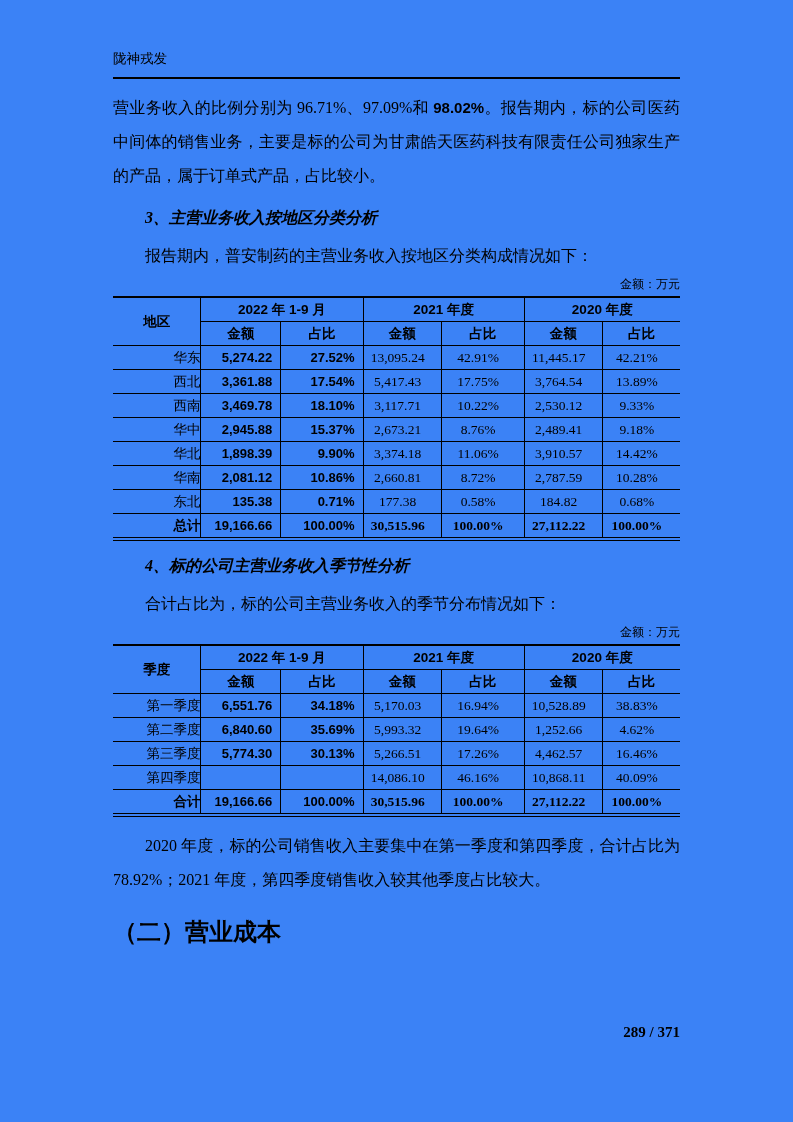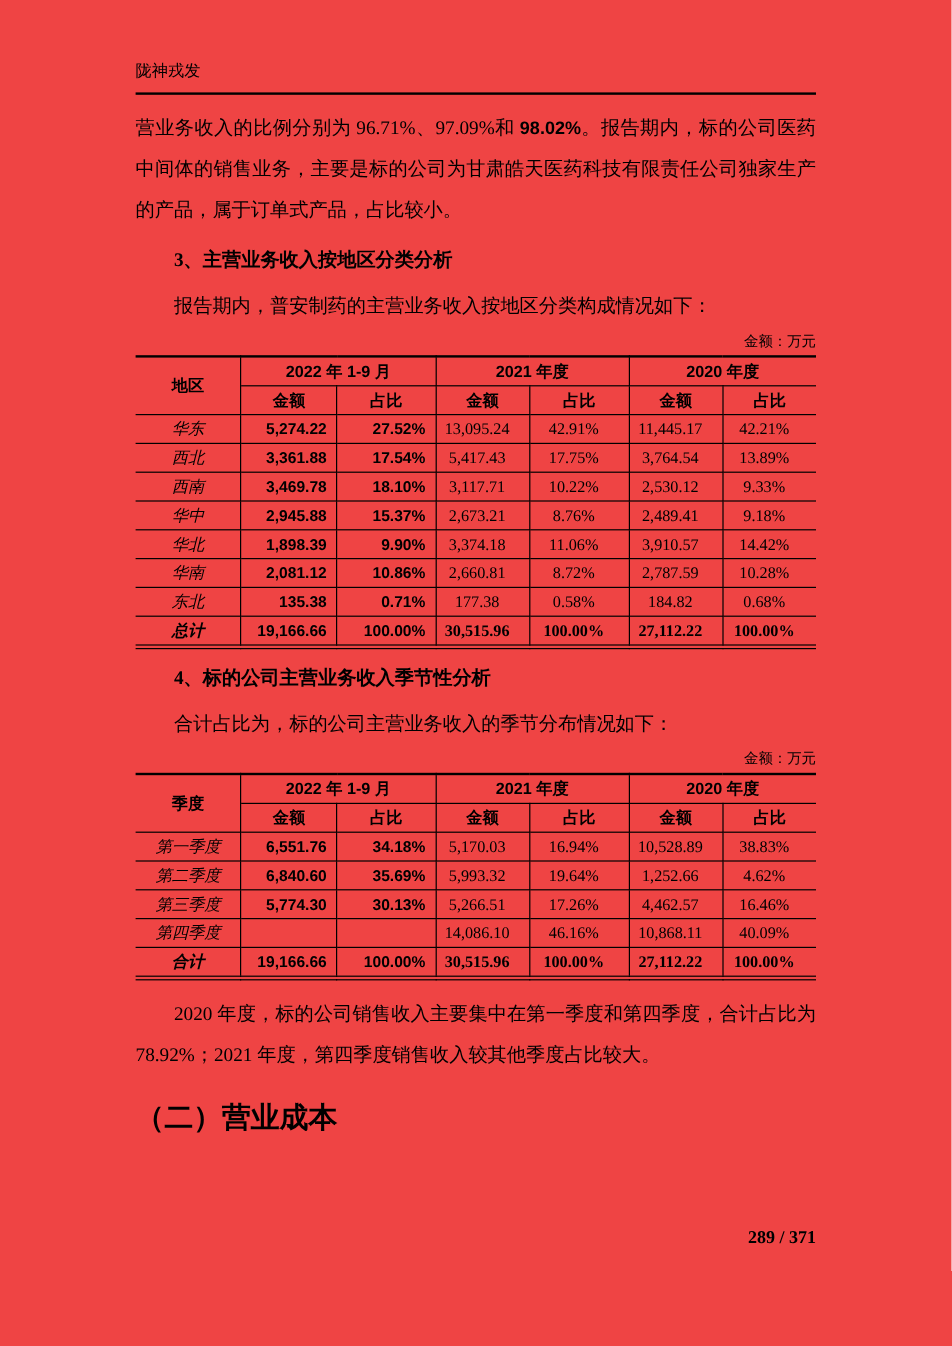"陇神戎发" .page { background: #ef4444 -> #3b82f6 }
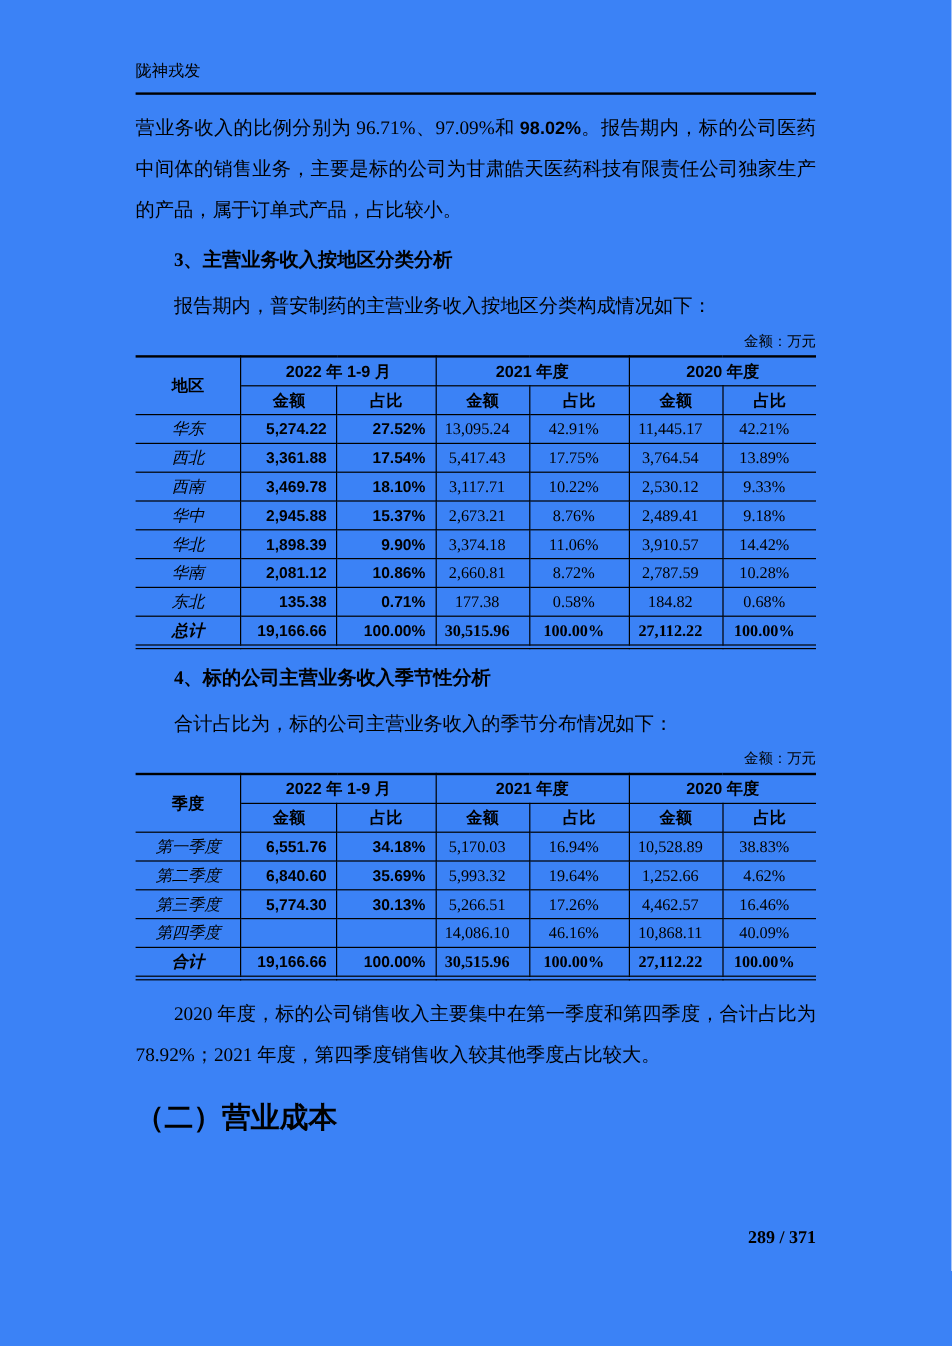"3、主营业务收入按地区分类分析" .sub-heading { font-style: none -> italic }
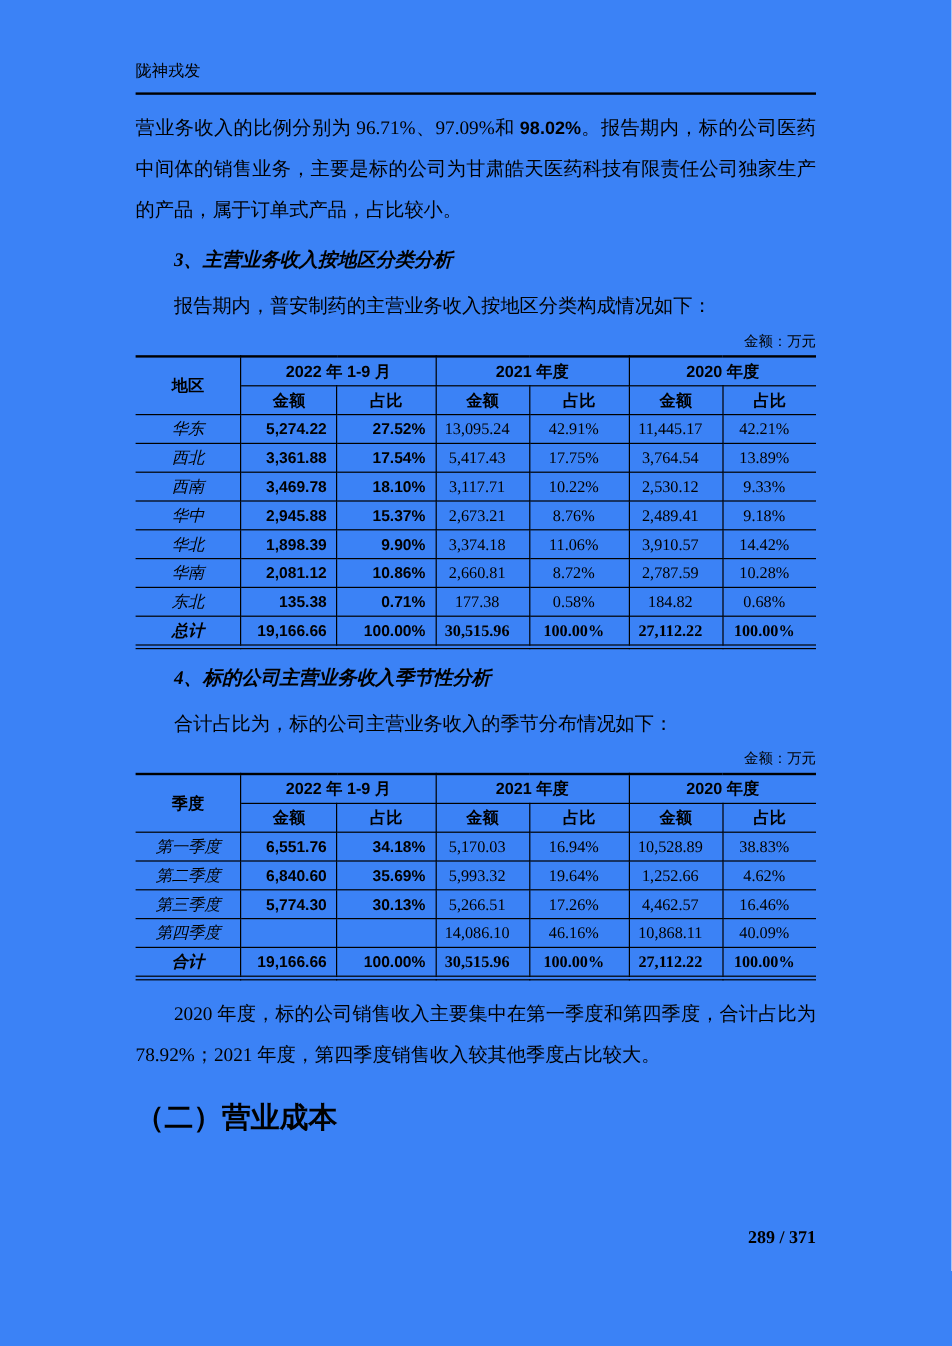"华东" td.c-label { font-style: italic -> none; text-align: center -> right }
